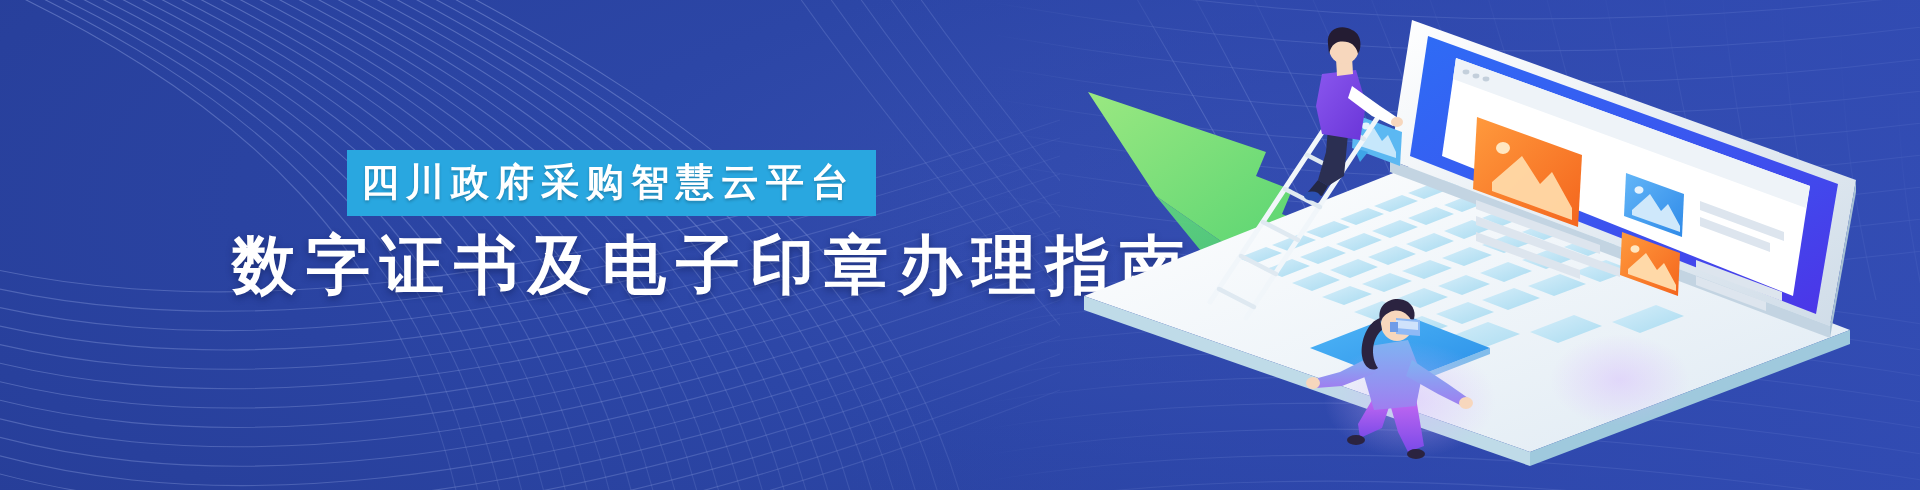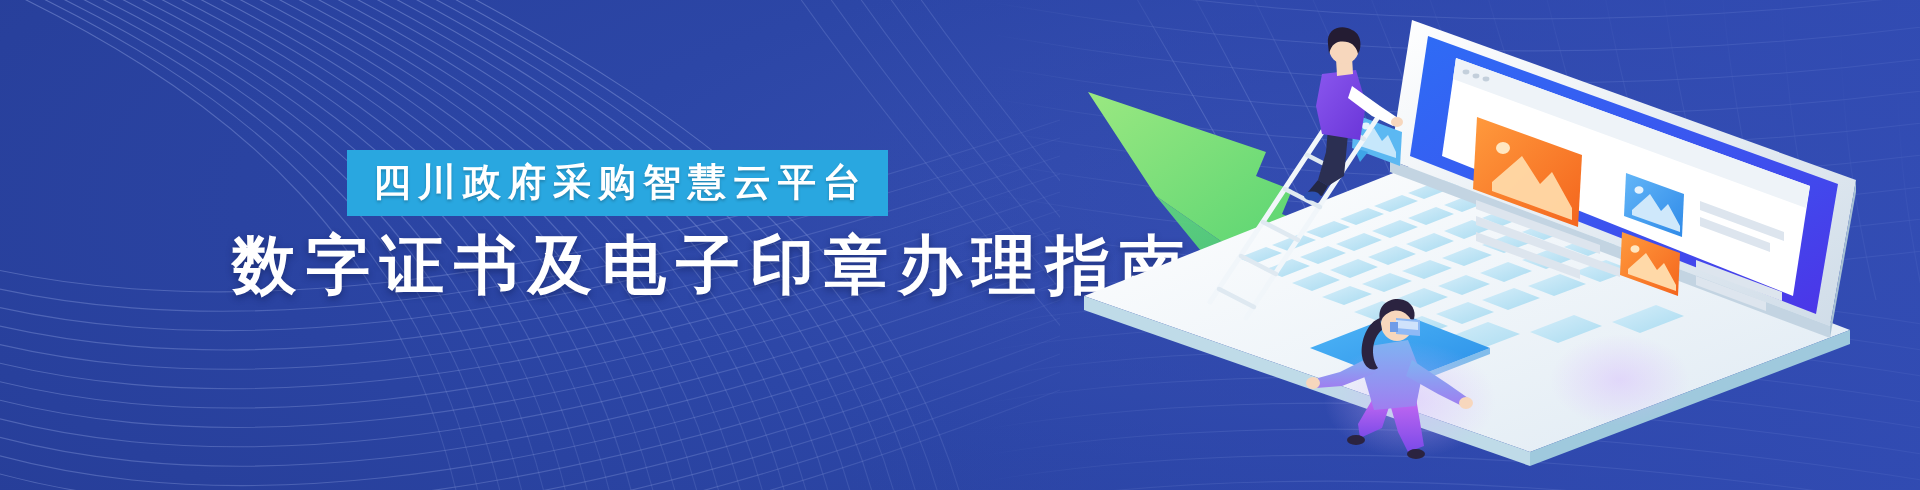"四川政府采购智慧云平台" .badge { padding: 13px 20px 15px 26px -> 13px 20px 15px 14px }
